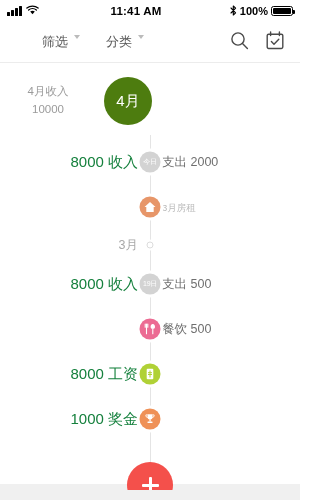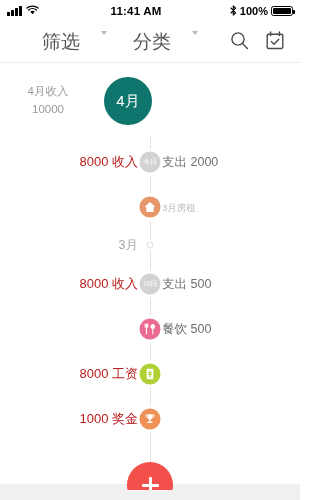"筛选" .tb-item { font-size: 19px -> 13px; gap: 21px -> 6px }
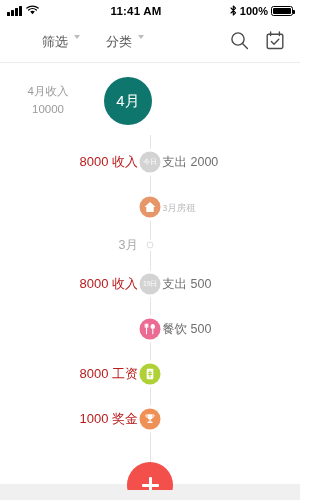"4月" .month-circle { background: #0f766e -> #4d7c0f }
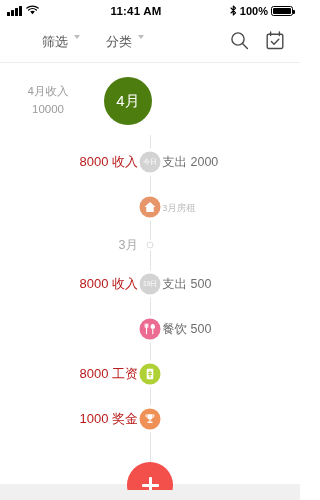"8000 收入" .left-txt { color: #b91c1c -> #15803d; font-size: 13px -> 15px }
